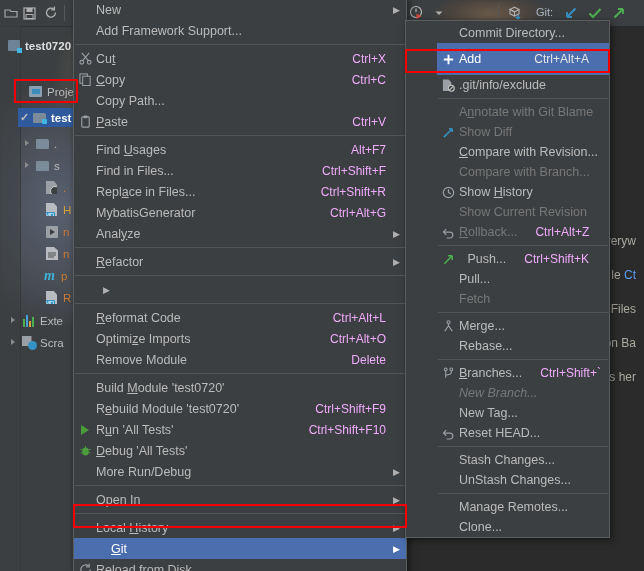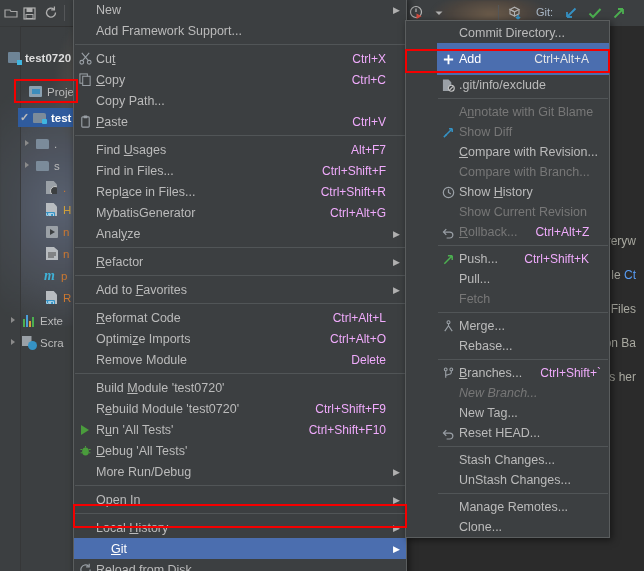"test0720" div.tree-row { top: 22px -> 10px }
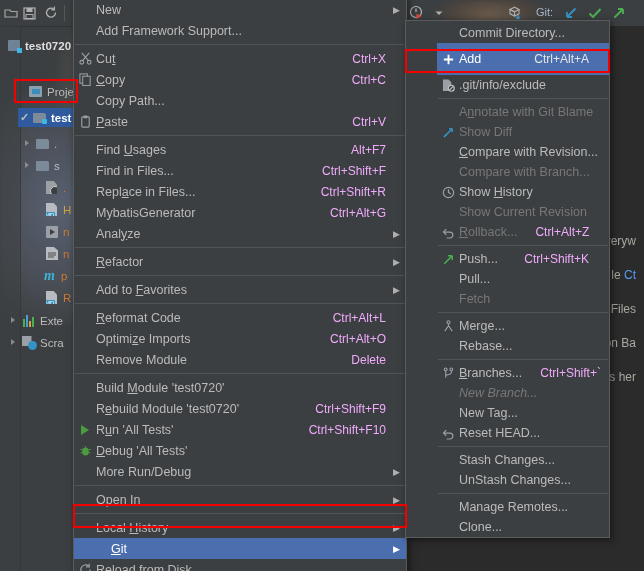"Push..." div.mi { text-align: none -> right }
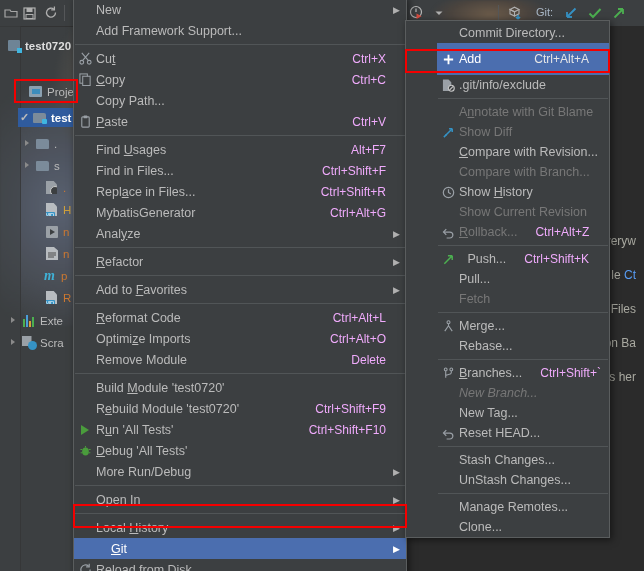"Add to Favorites" span.mi-label { html: <span>Add to <u>F</u>avorites</span> -> none }
